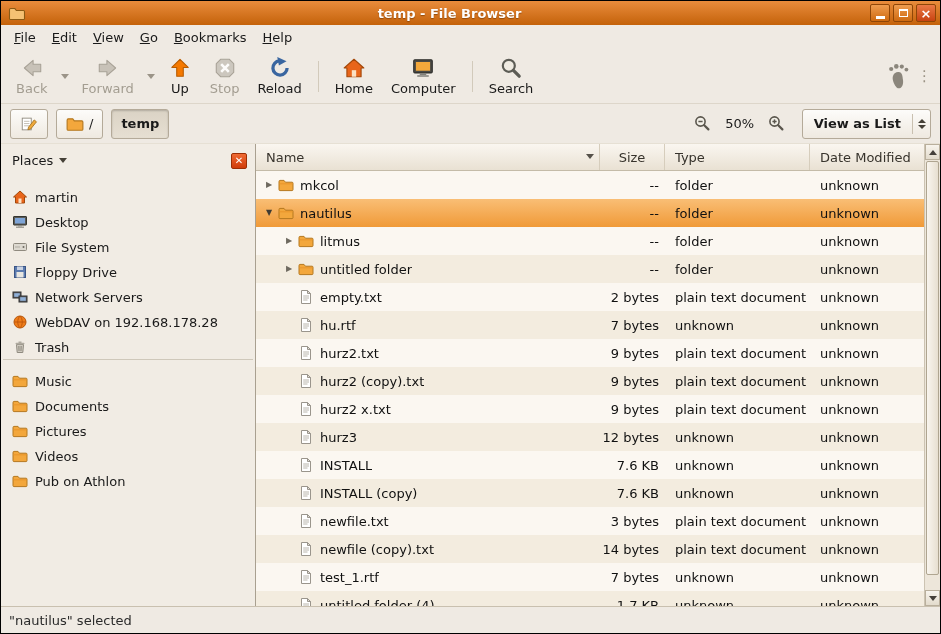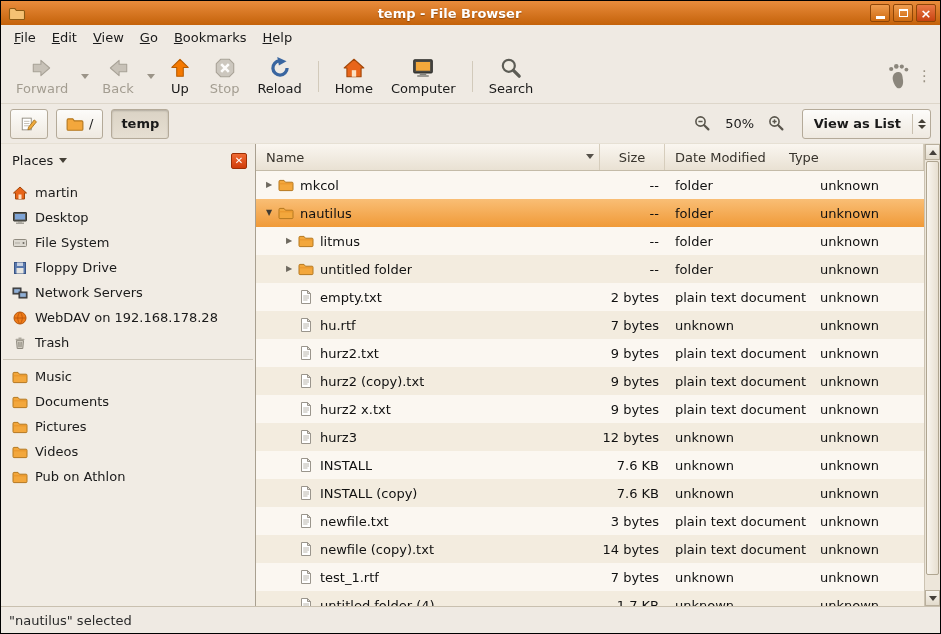"Forward" span.tool-wrap { order: before "Back" -> after "Back" }
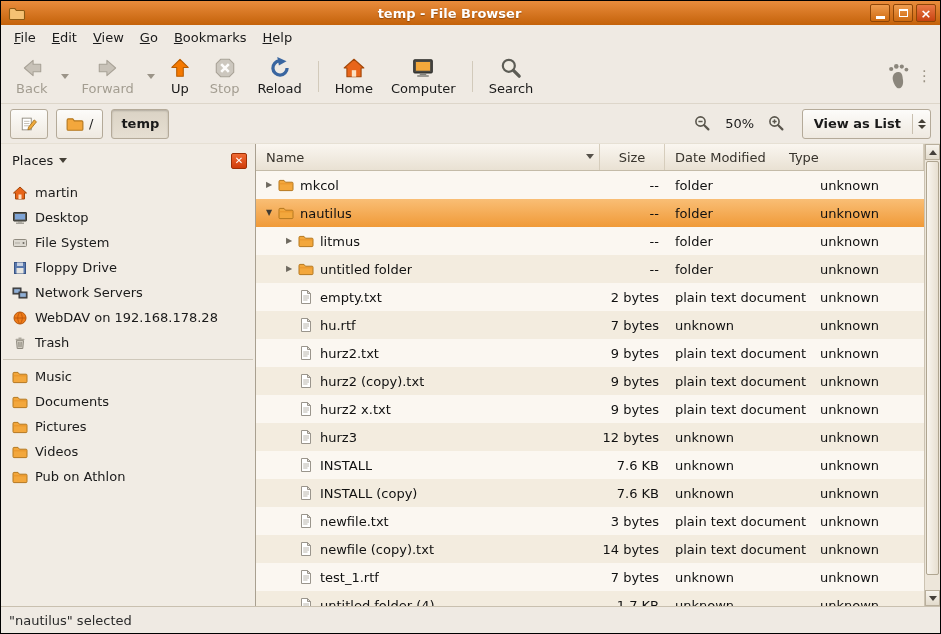"Date Modified" div.th { order: before "Type" -> after "Type" }
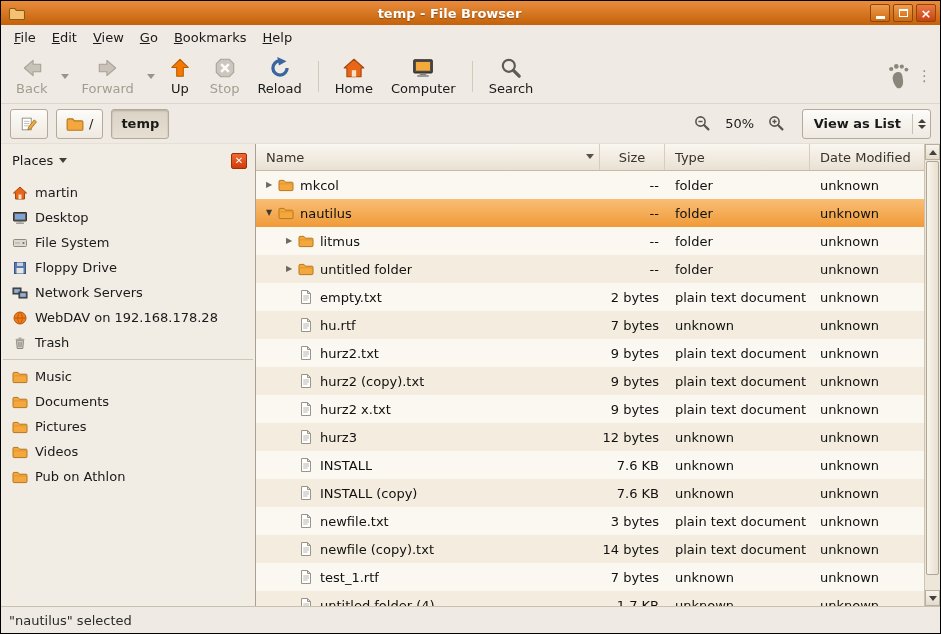"martin" .side-item { align-items: center -> flex-end }
